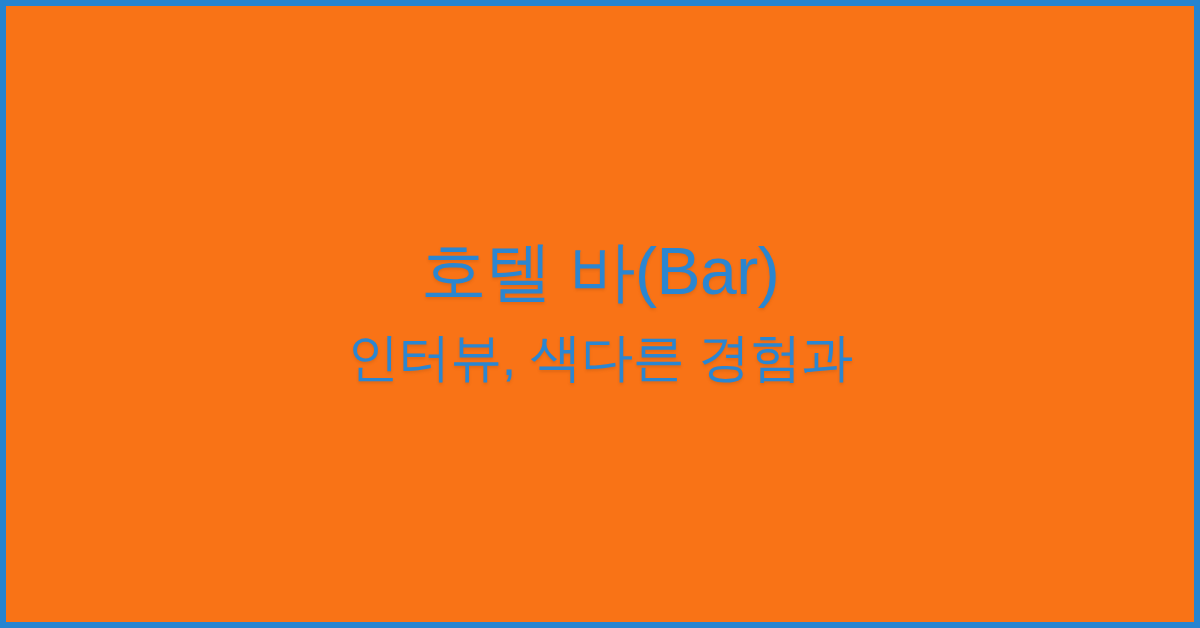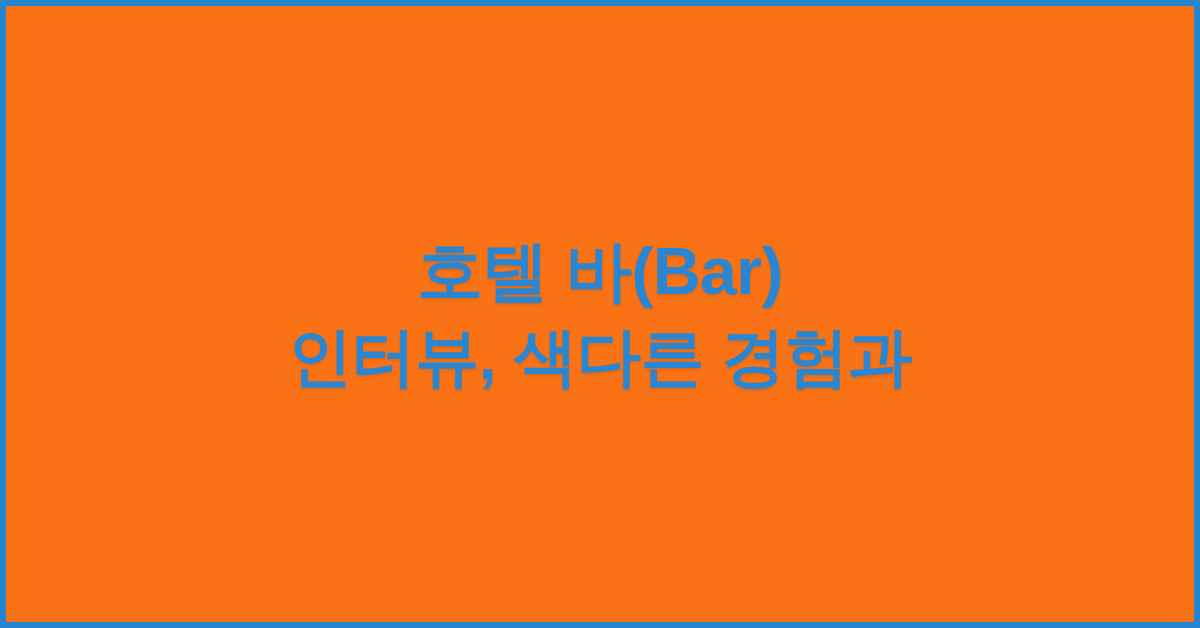"호텔 바(Bar)" .title-line { font-weight: 700 -> 400 }
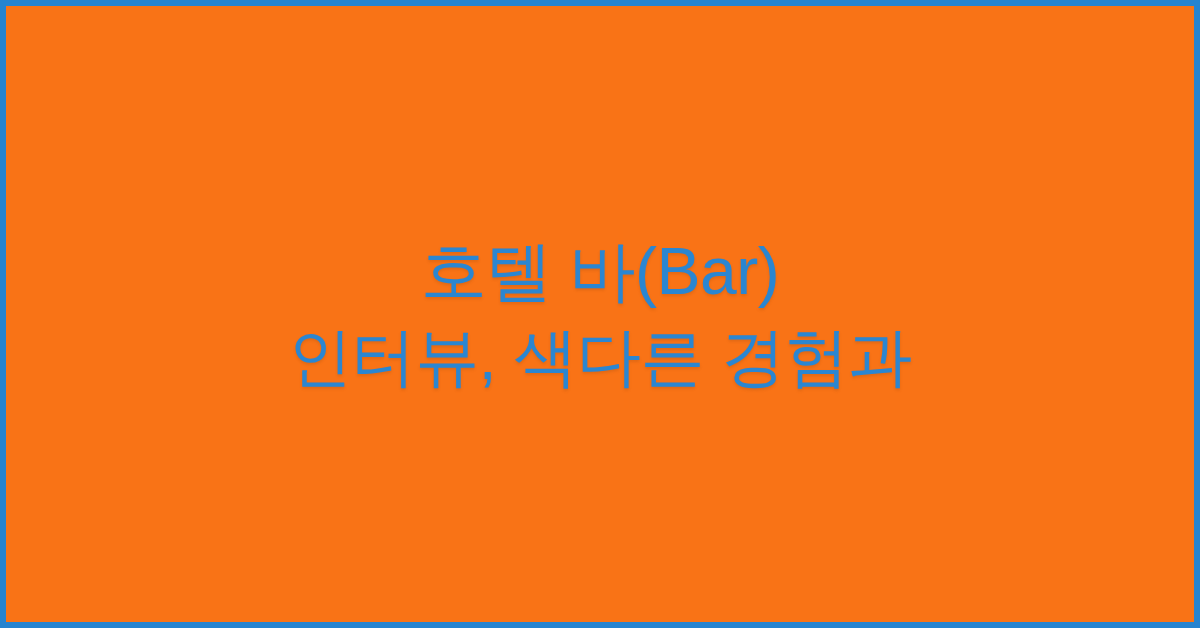"인터뷰, 색다른 경험과" .title-line-2 { font-size: 64px -> 52px }
